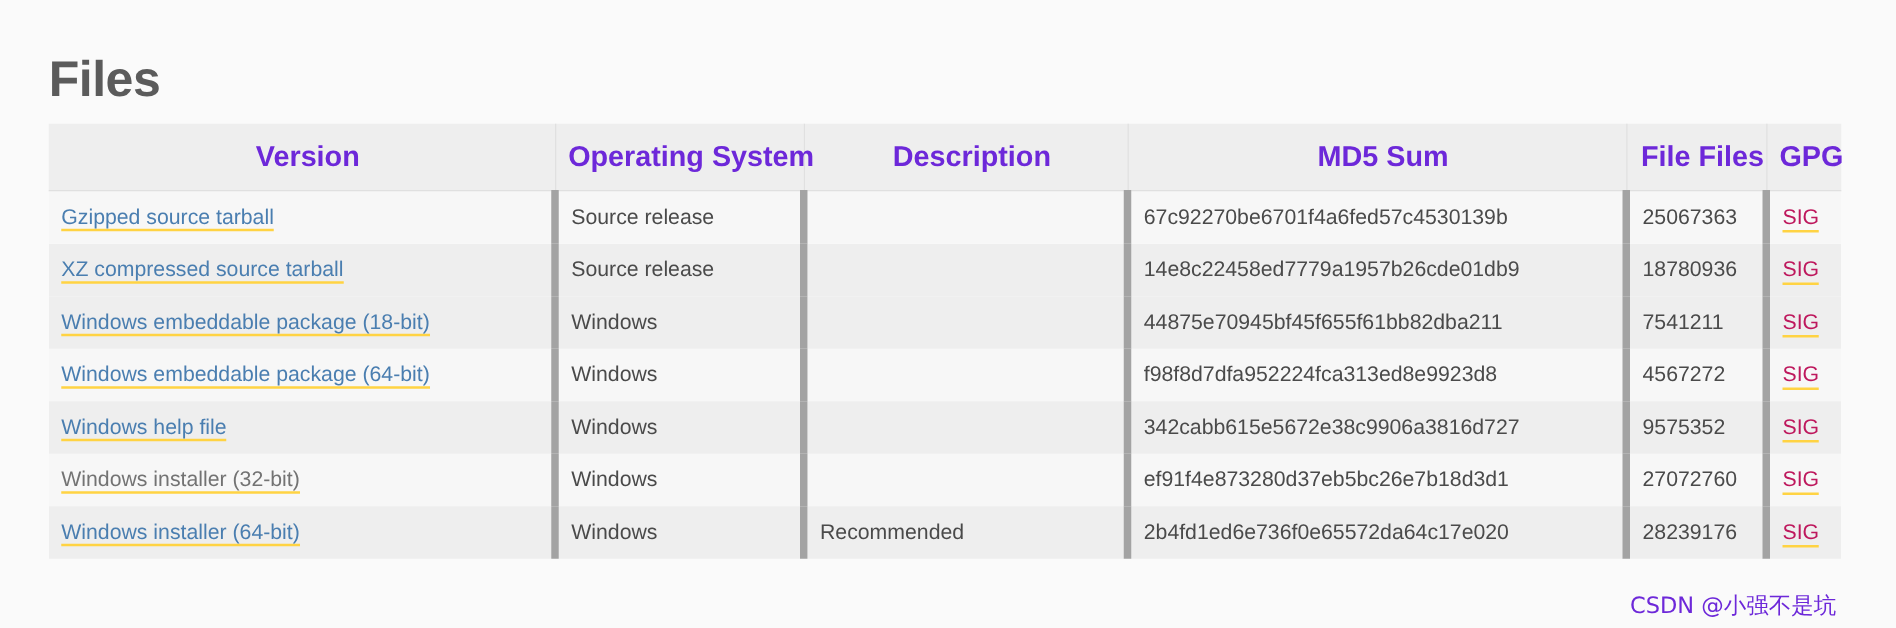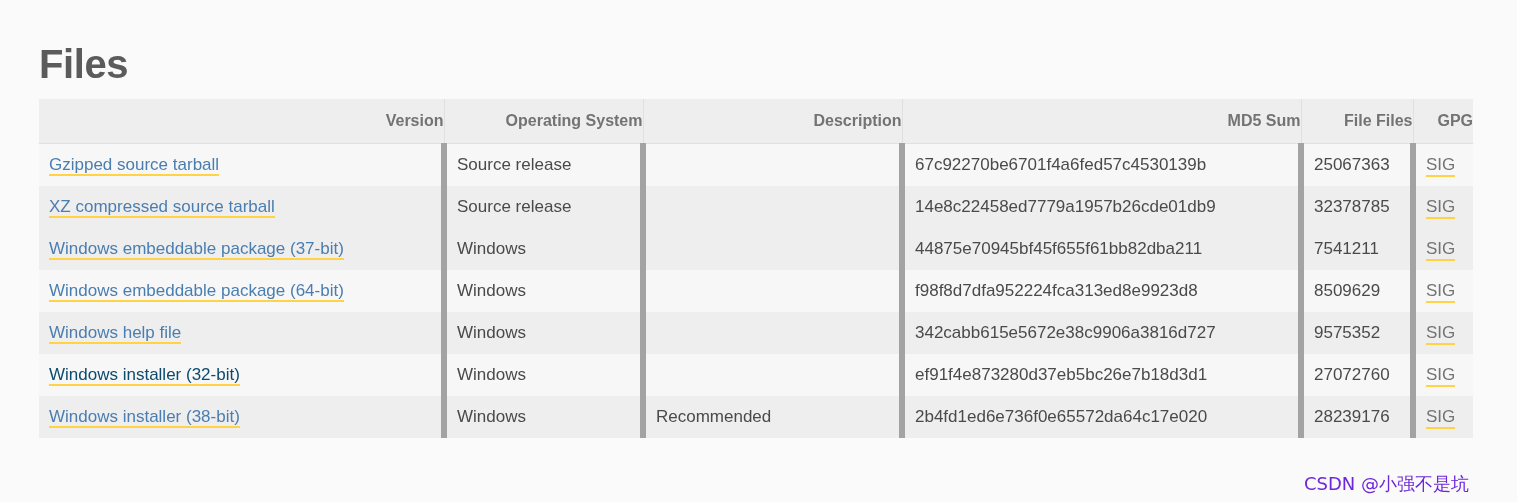"Version" table.files-table thead th { color: #737373 -> #6d28d9; font-size: 16px -> 23px; text-align: right -> center }
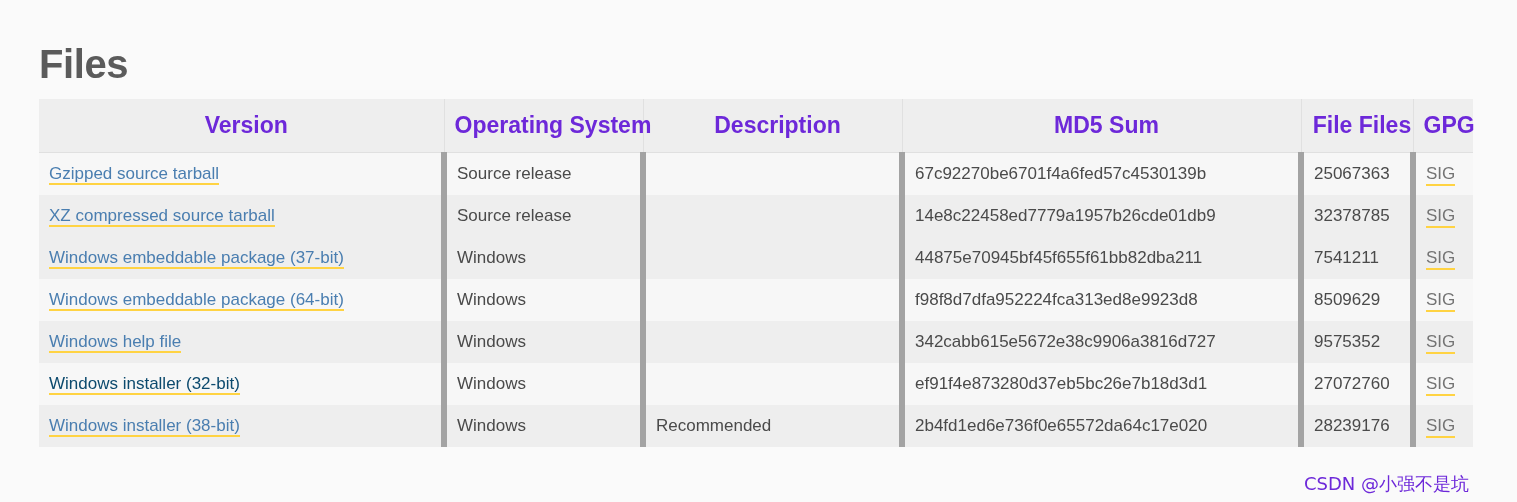"SIG" a.sig-link { color: #737373 -> #be185d }
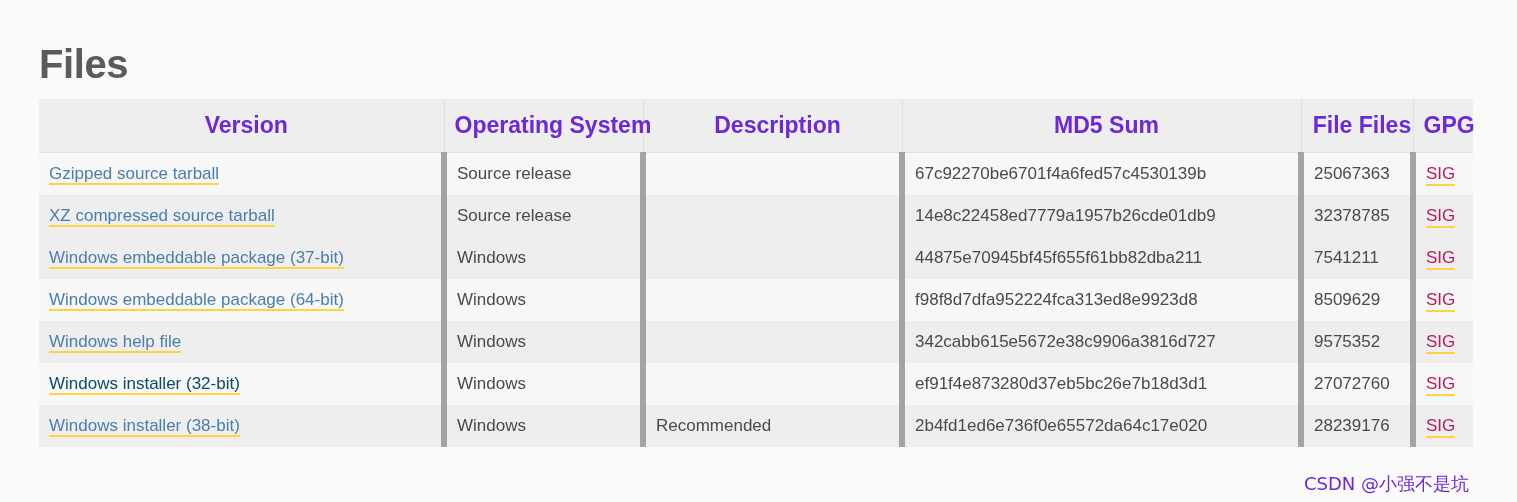"32378785" td { text: 32378785 -> 18780936 }
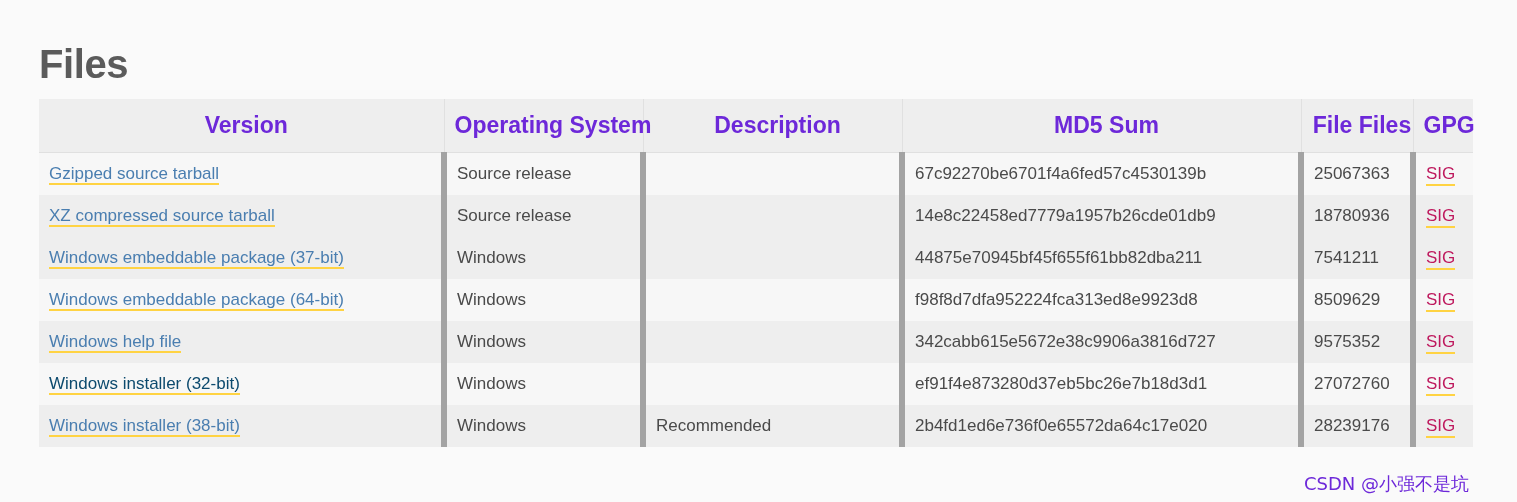"Windows embeddable package (37-bit)" a.file-link { text: 37-bit -> 18-bit }
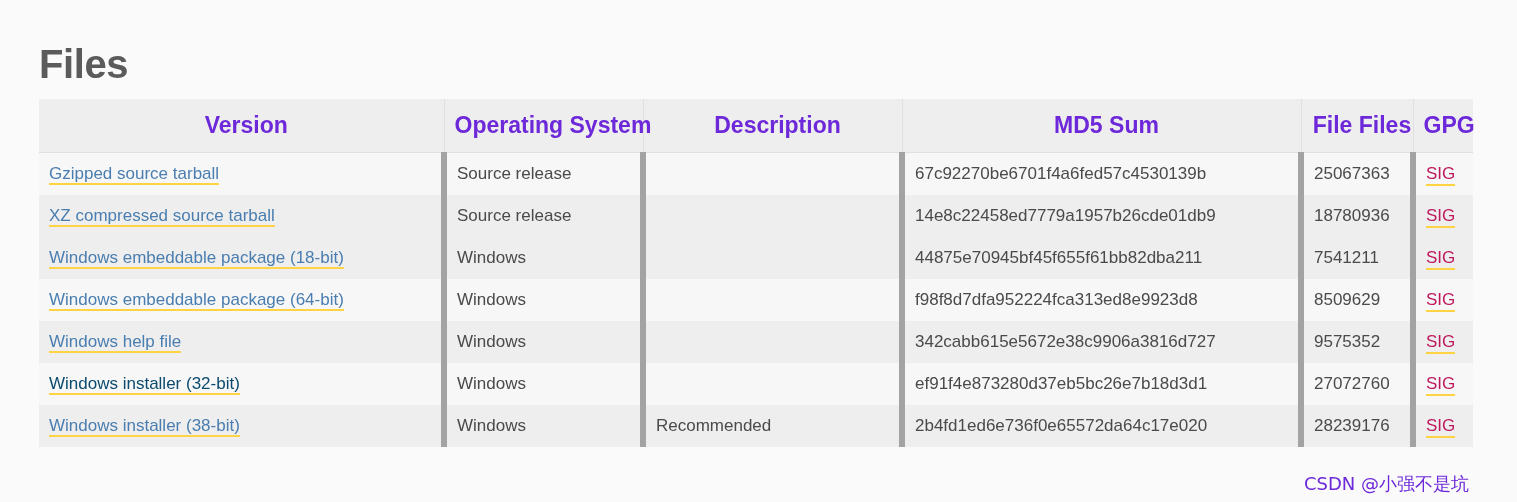"8509629" td { text: 8509629 -> 4567272 }
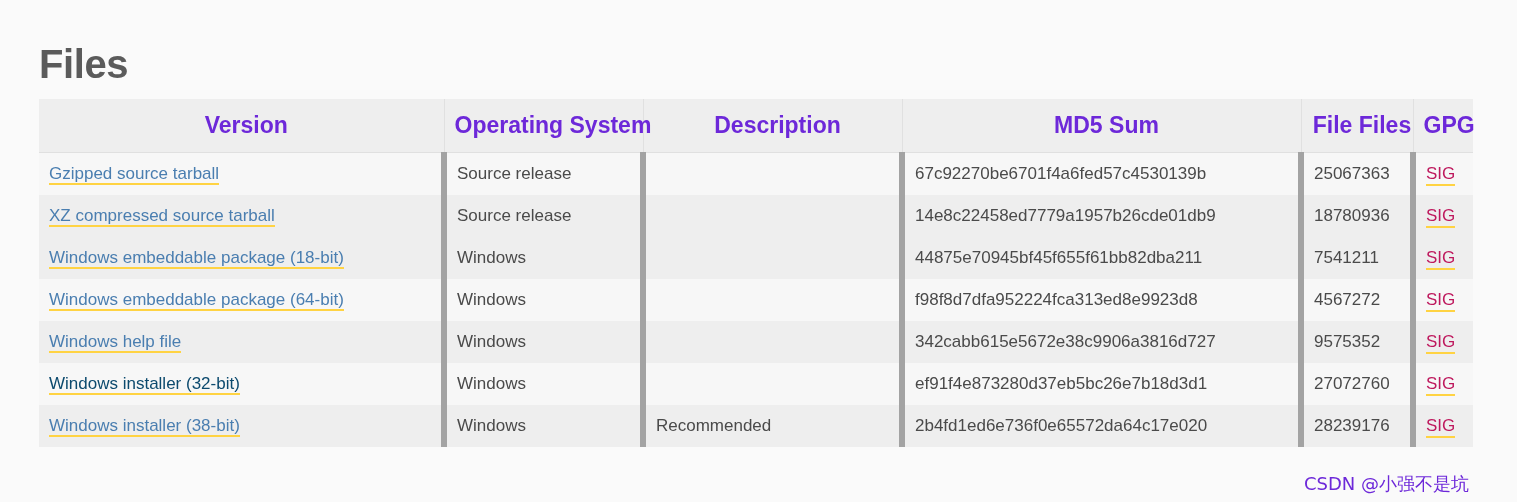"Windows installer (32-bit)" a.file-link.visited { color: #0c4a6e -> #737373 }
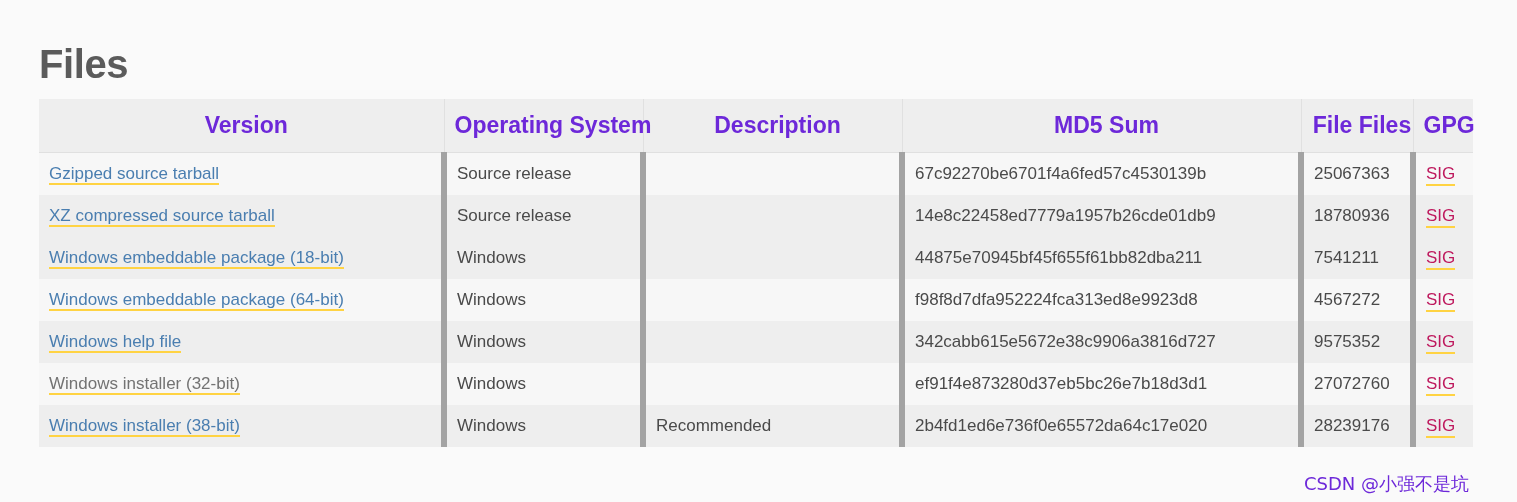"Windows installer (38-bit)" a.file-link { text: 38-bit -> 64-bit }
